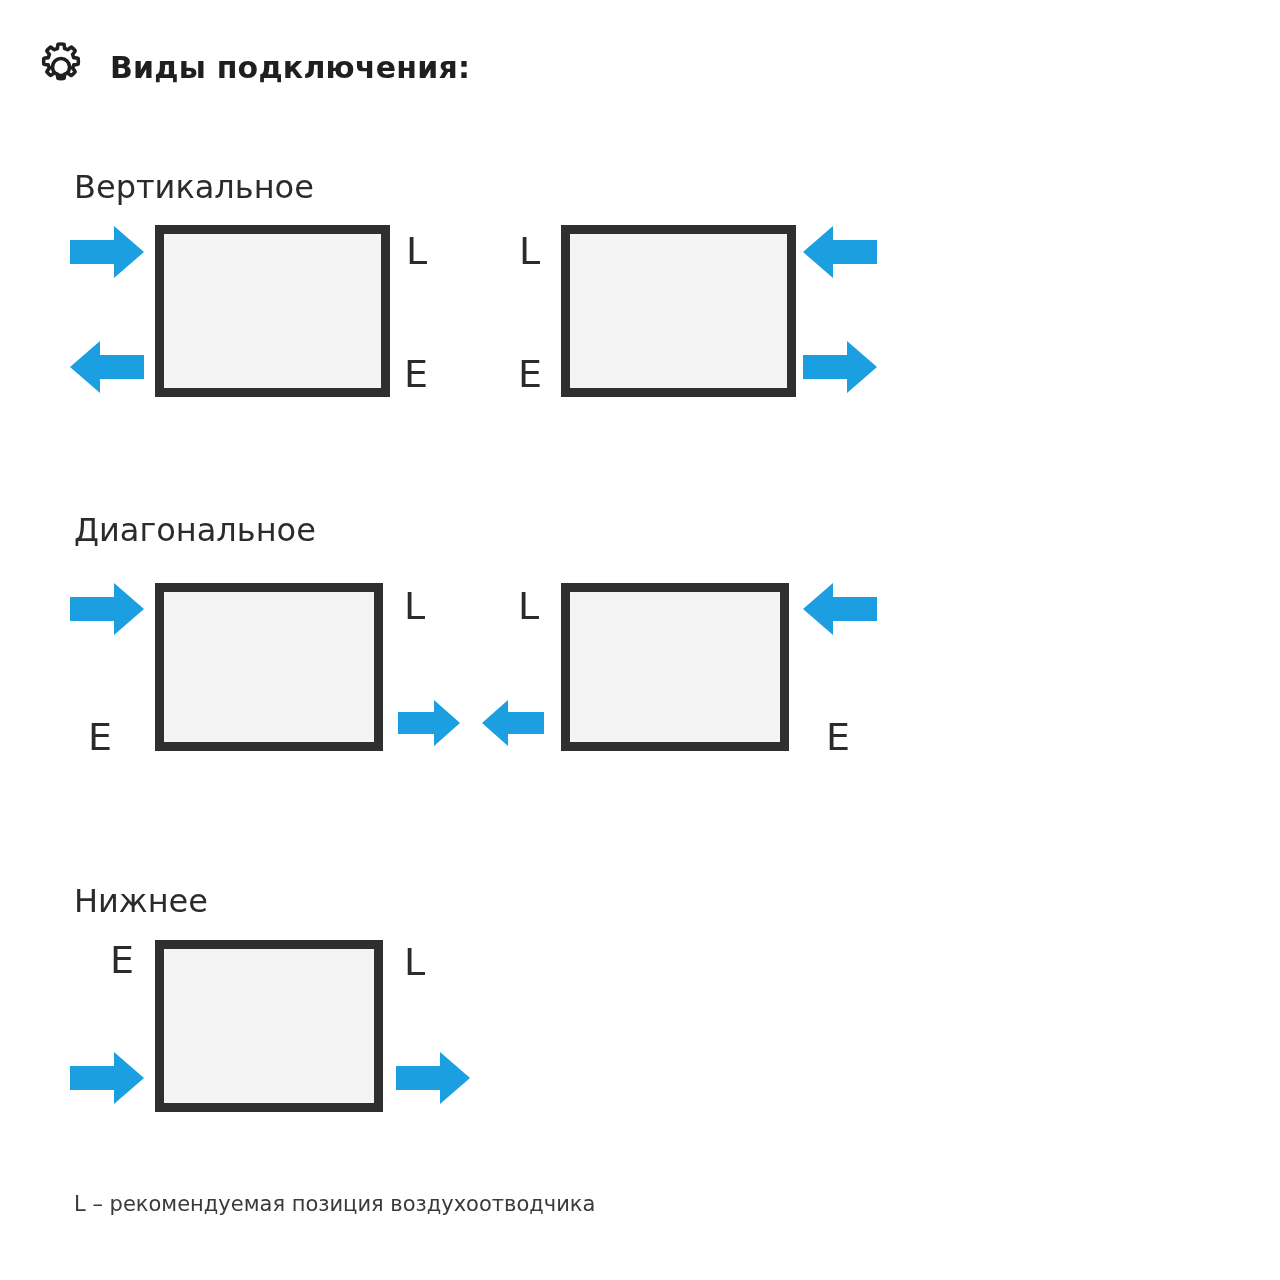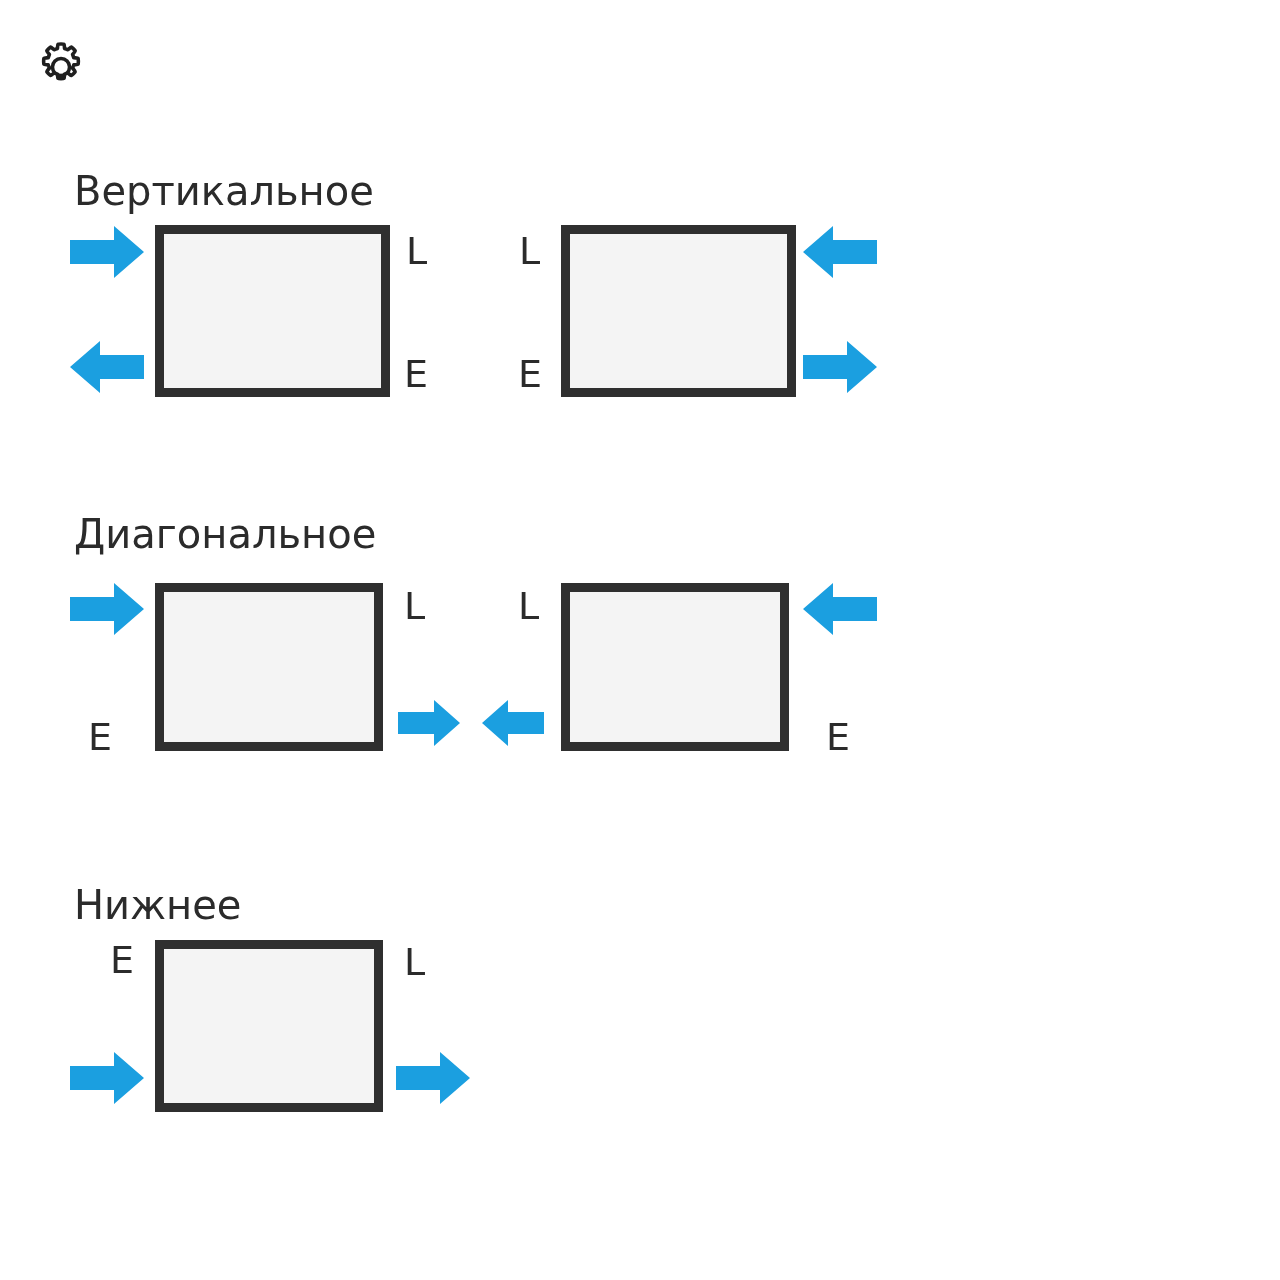"Виды подключения:" span.header-title { html: none -> <span>Виды подключения:</span> }
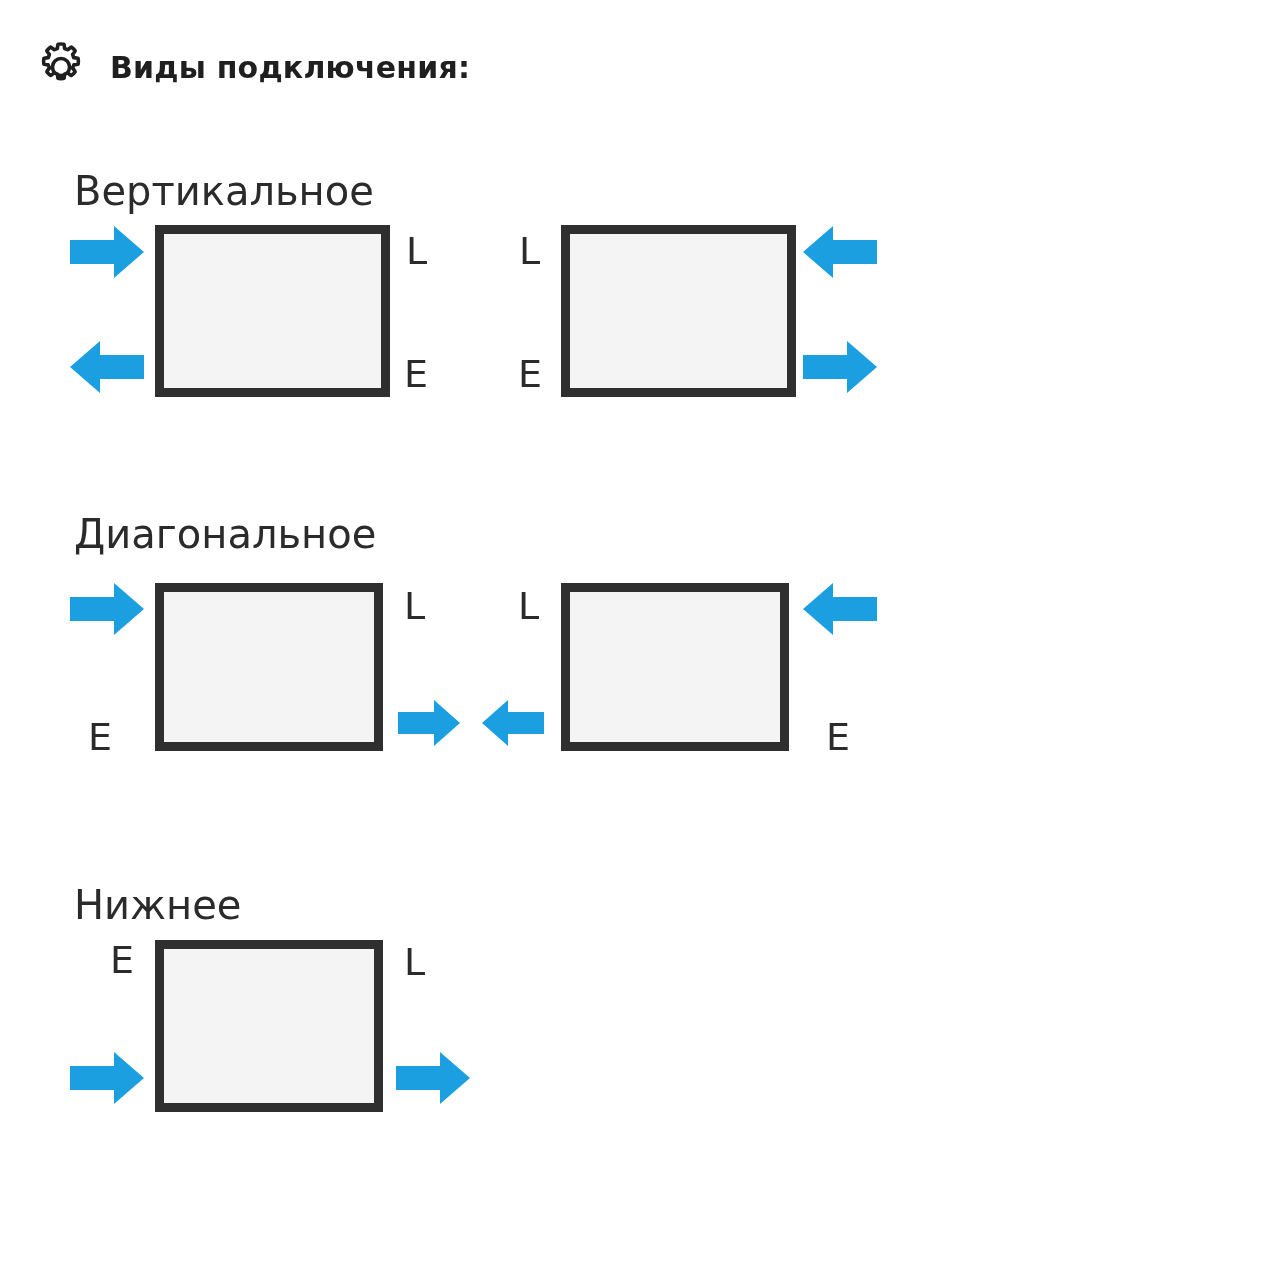"Вертикальное" .section-title { font-size: 40px -> 32px }
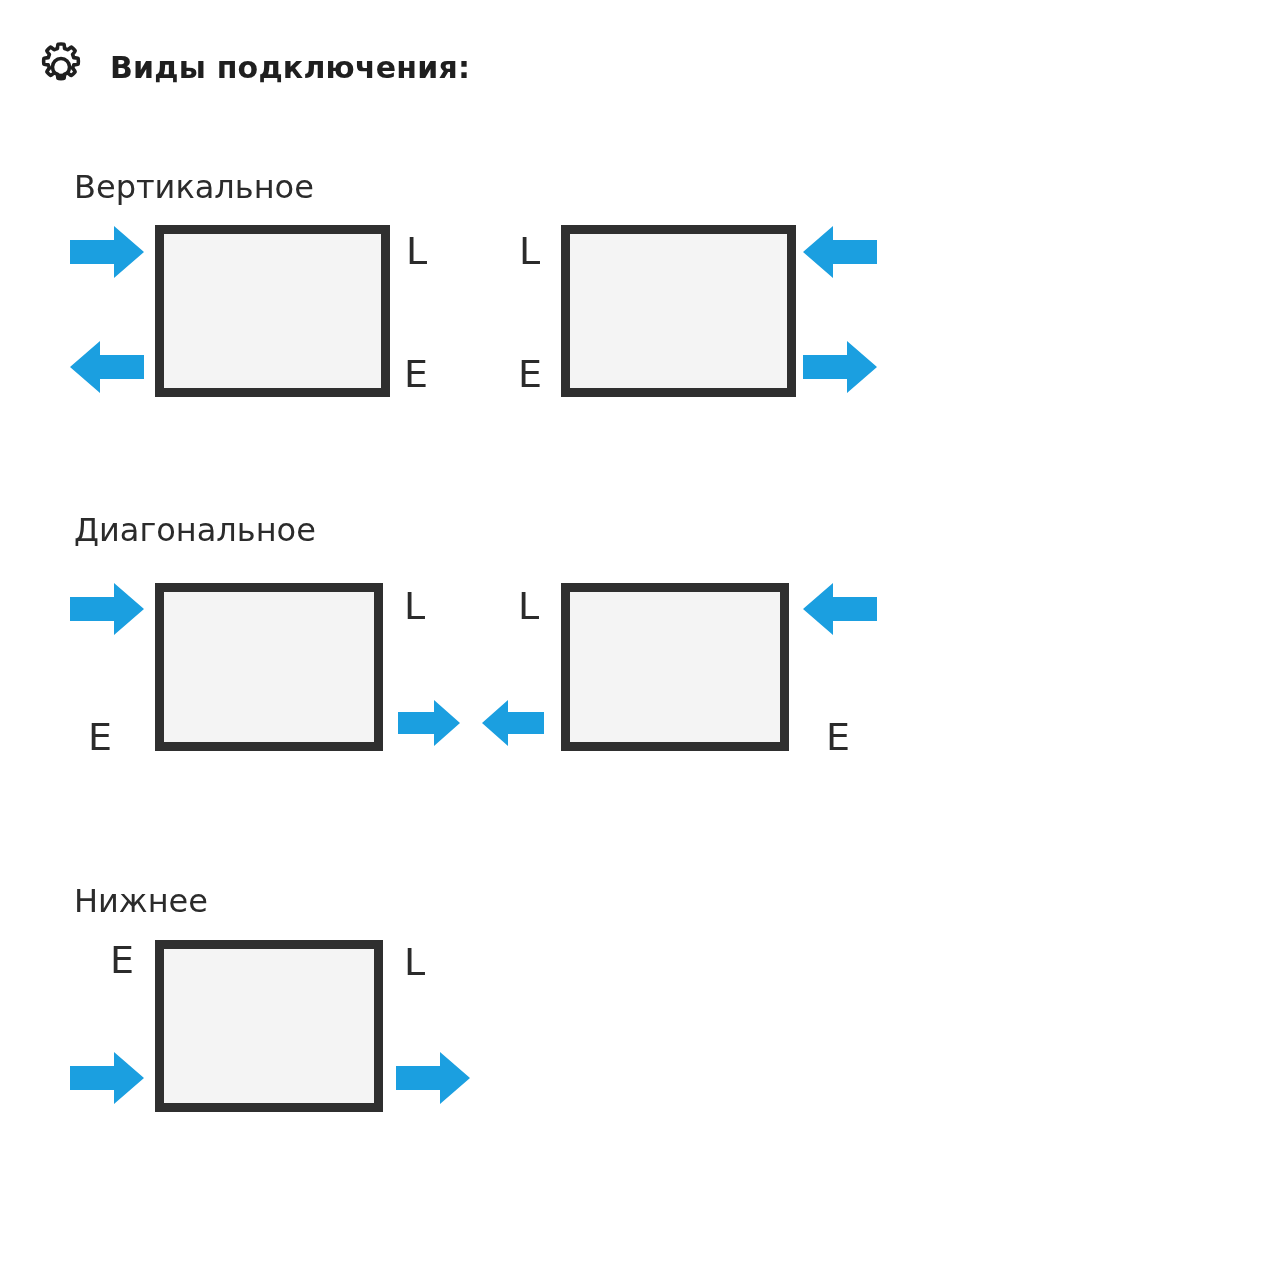"L – рекомендуемая позиция" div { html: none -> <div>L – рекомендуемая позиция воздухоотводчика</div> }
